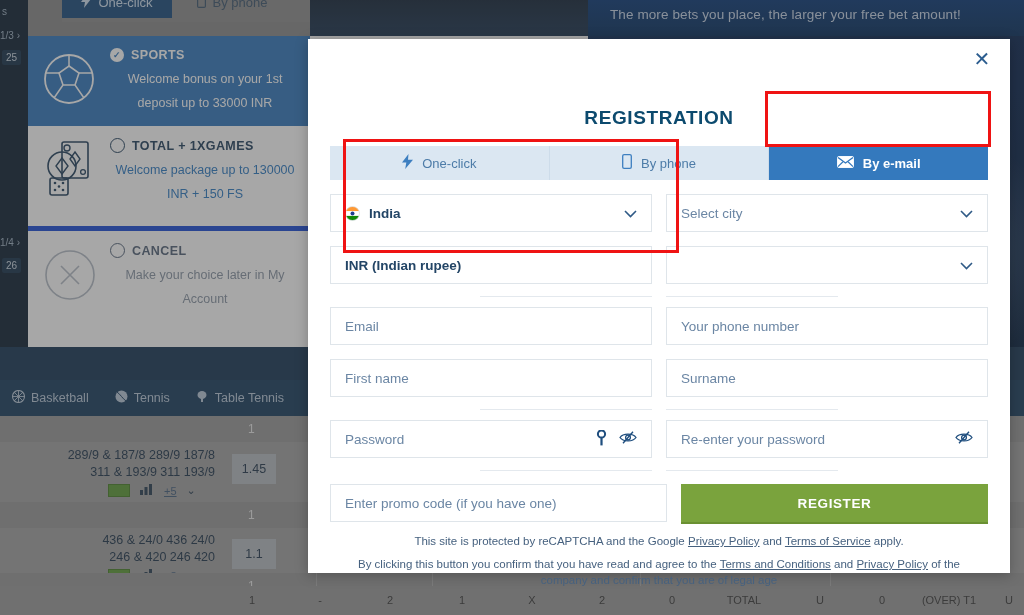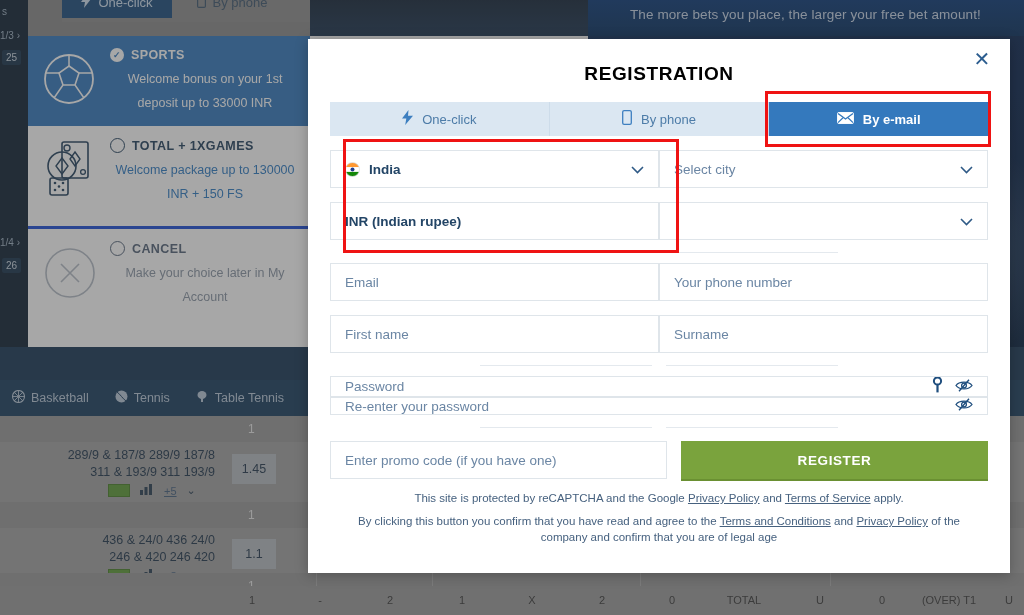"The more bets you place," .bg-topbanner-blue .ban-text { margin-left: 20px -> none }
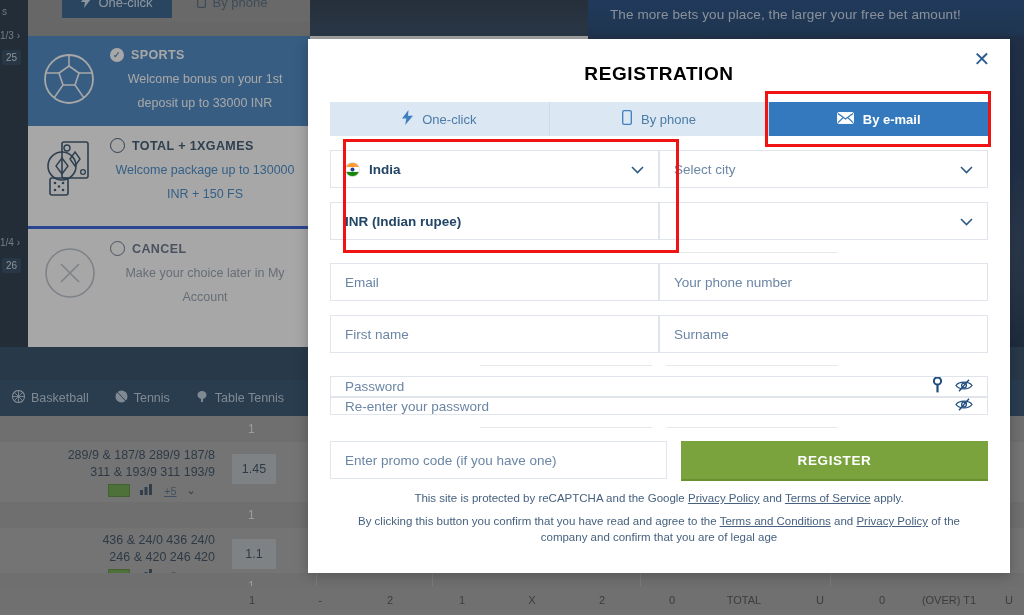"REGISTRATION" .modal-title { color: #000000 -> #0c4a6e; margin-top: none -> 44px }
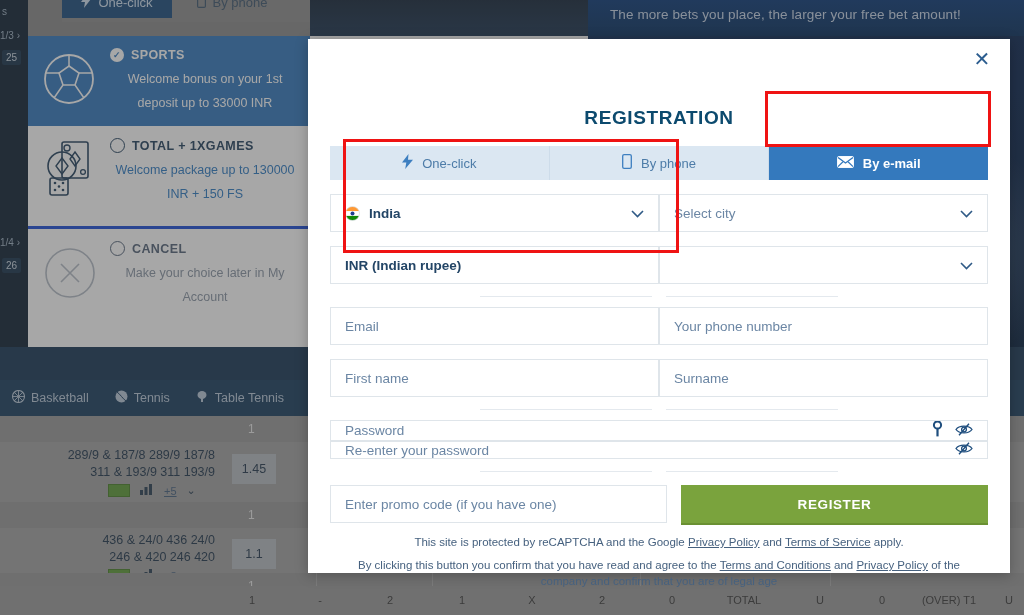"India" .row { gap: 0 -> 14px }
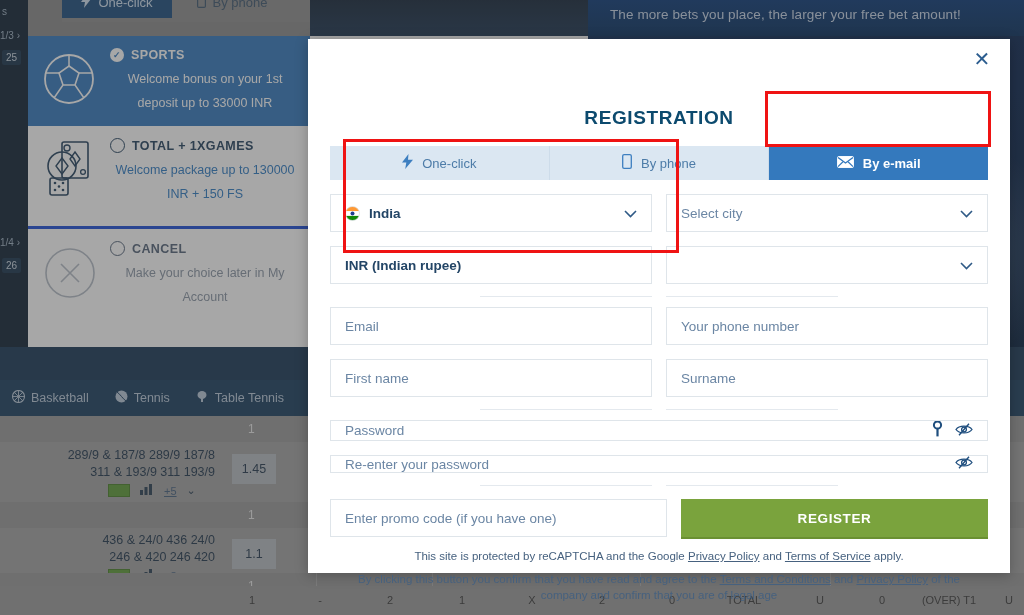"CANCEL" .bonus-cancel { border-top: 3px solid #1d4ed8 -> 5px solid #1d4ed8 }
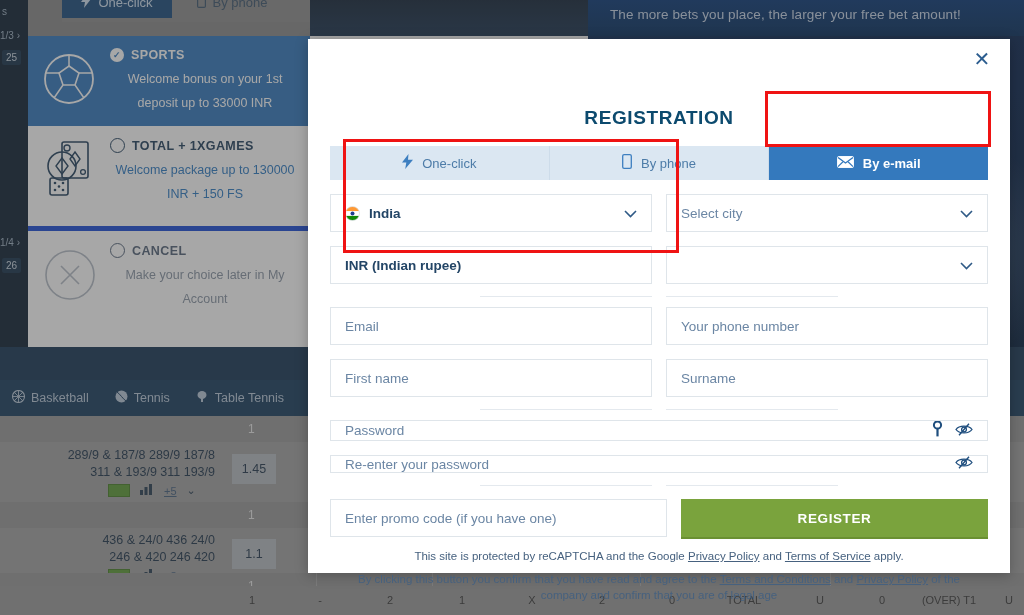"Password" div.row { flex-direction: column -> none }
